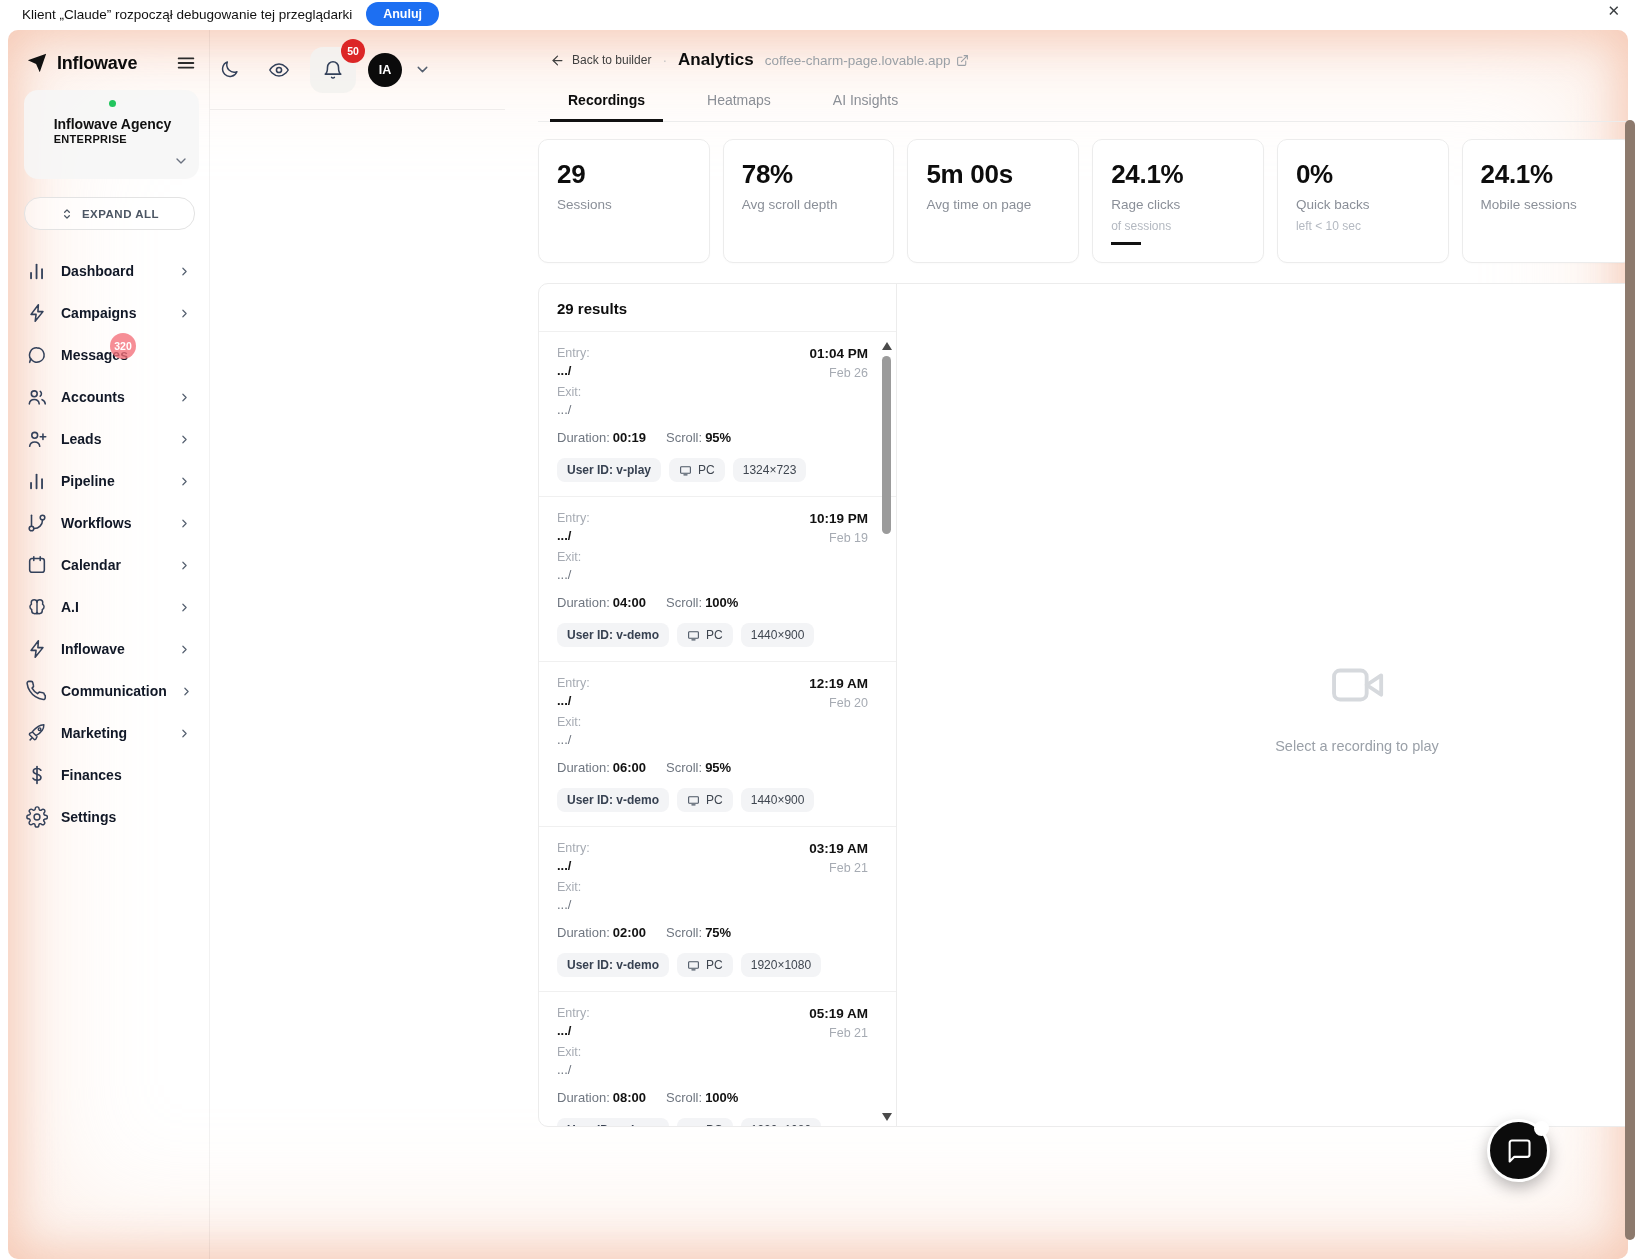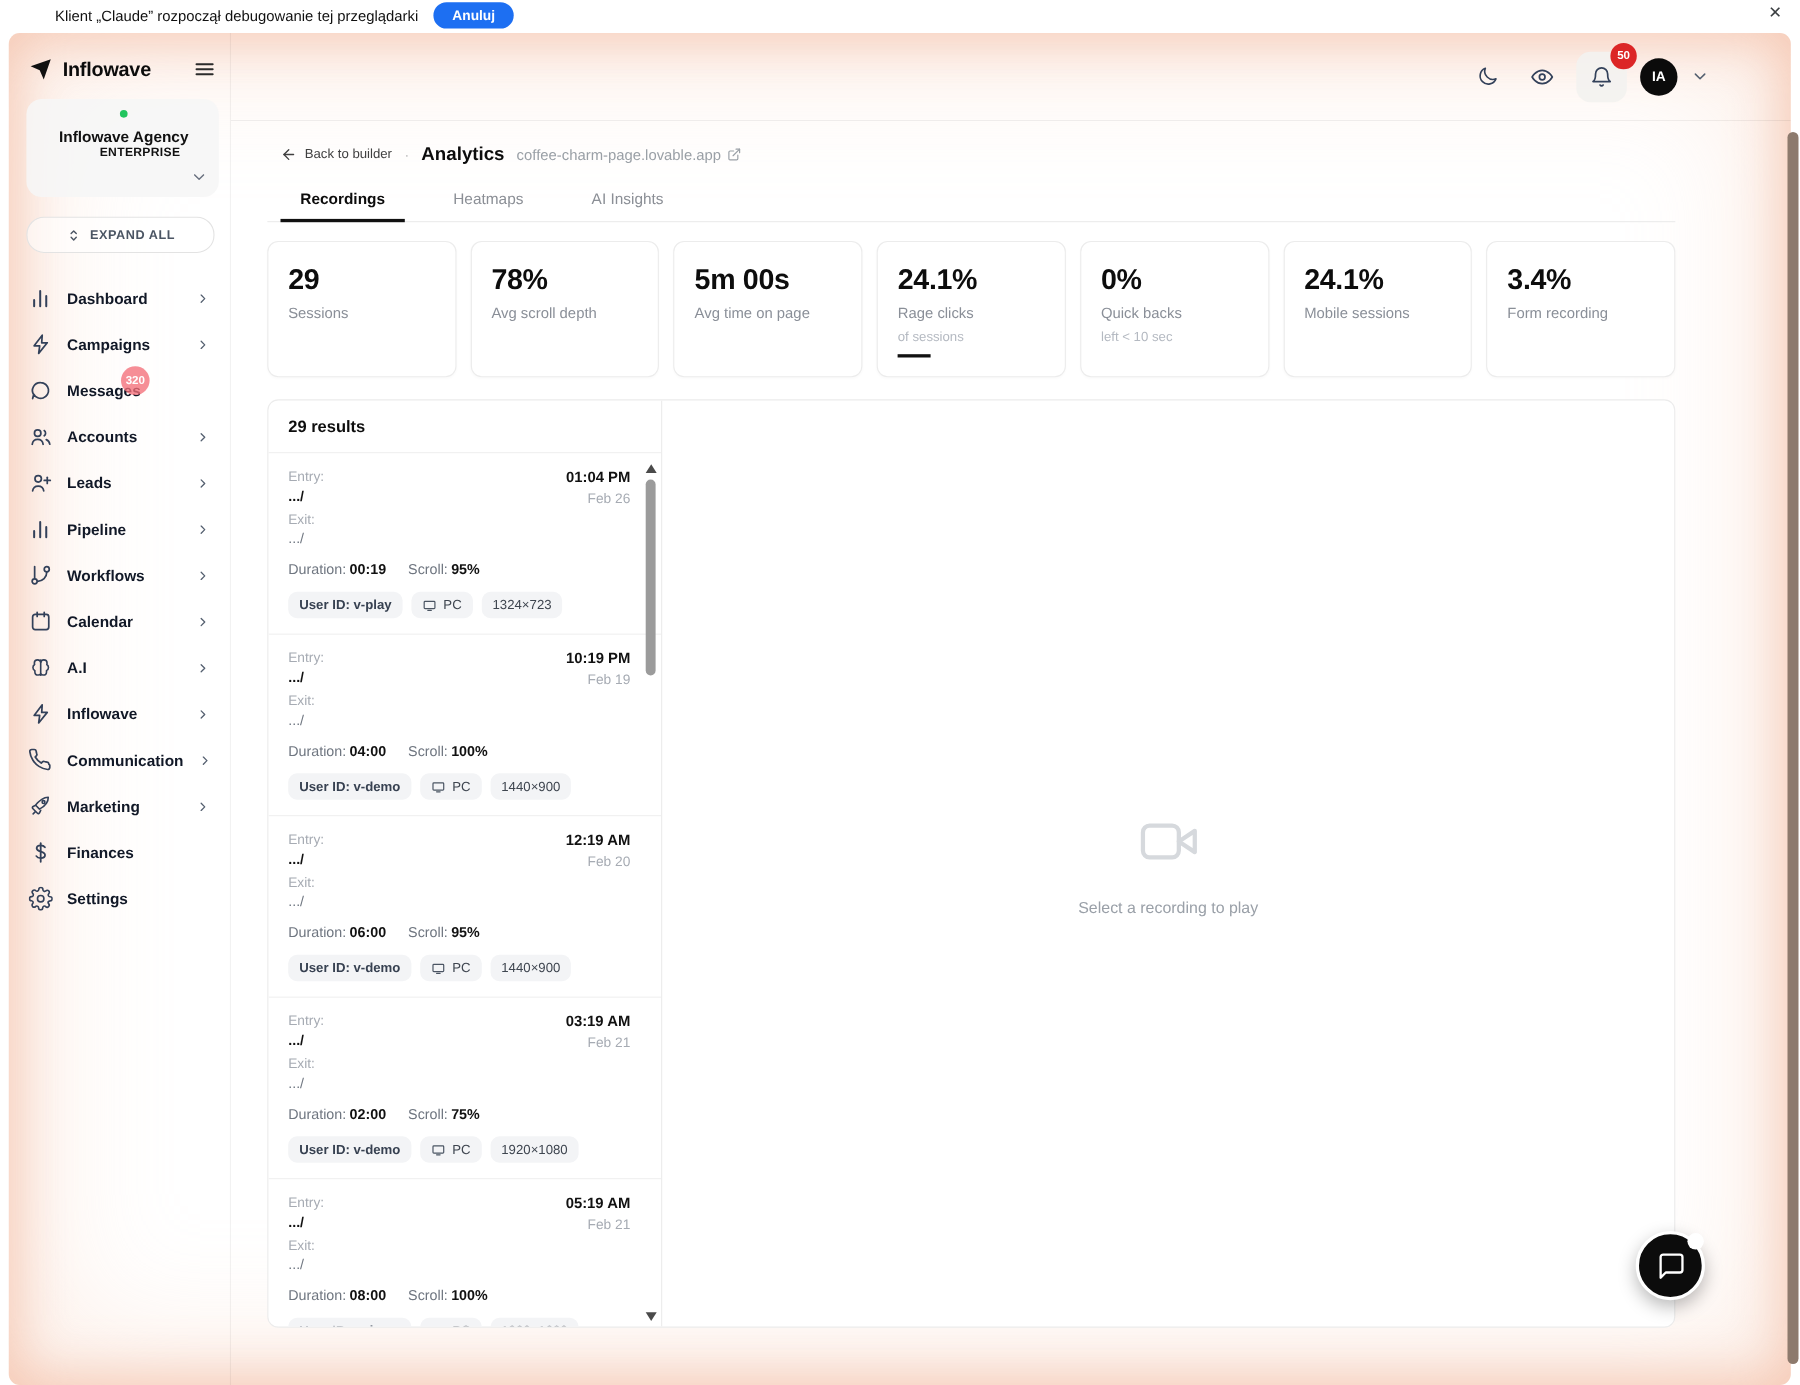"Klient „Claude” rozpoczął debugowanie" .banner { margin-left: 28px -> none }
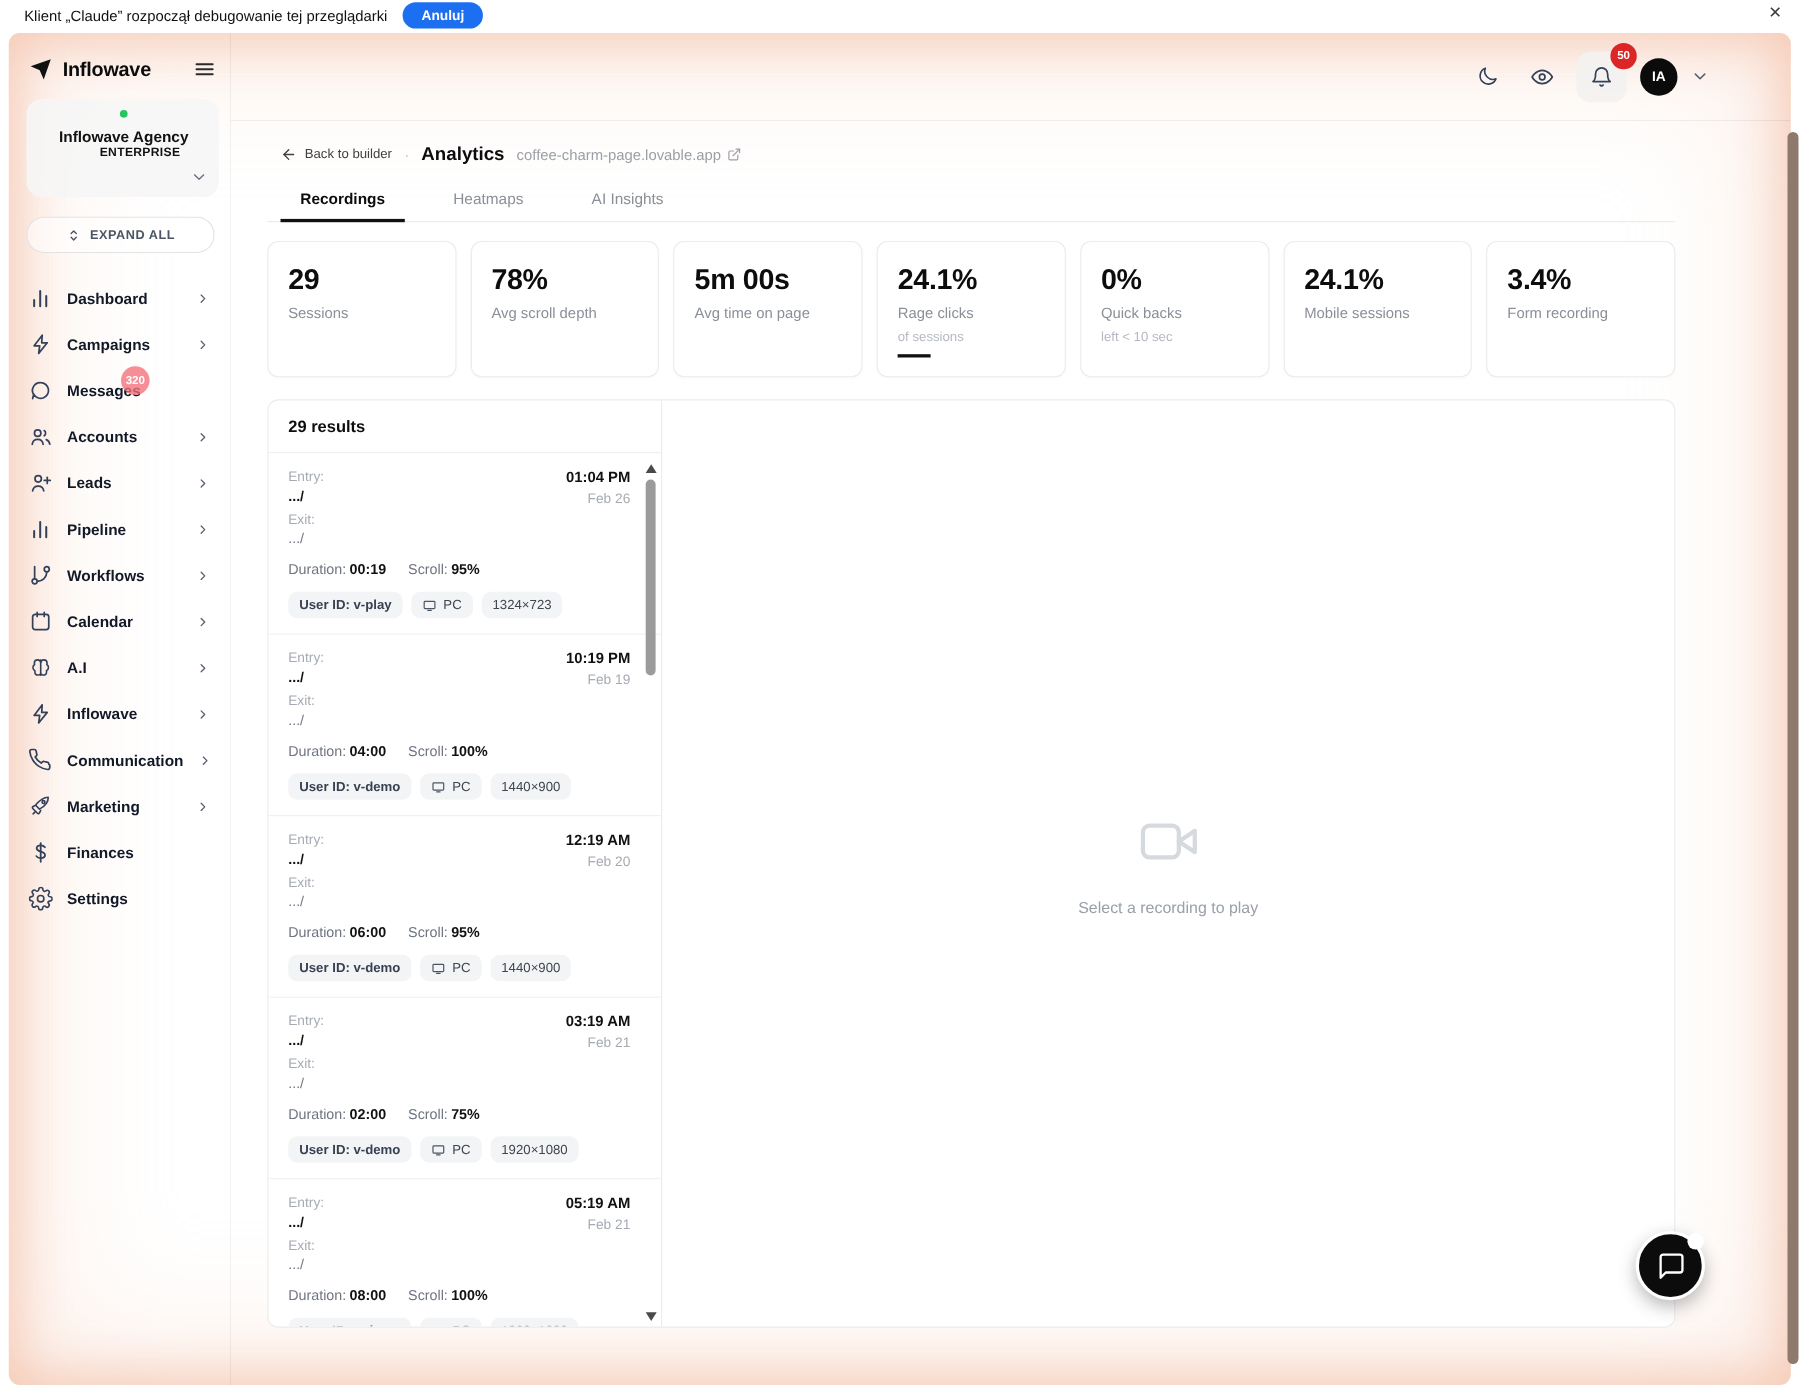"50" .main { flex-direction: column -> none }
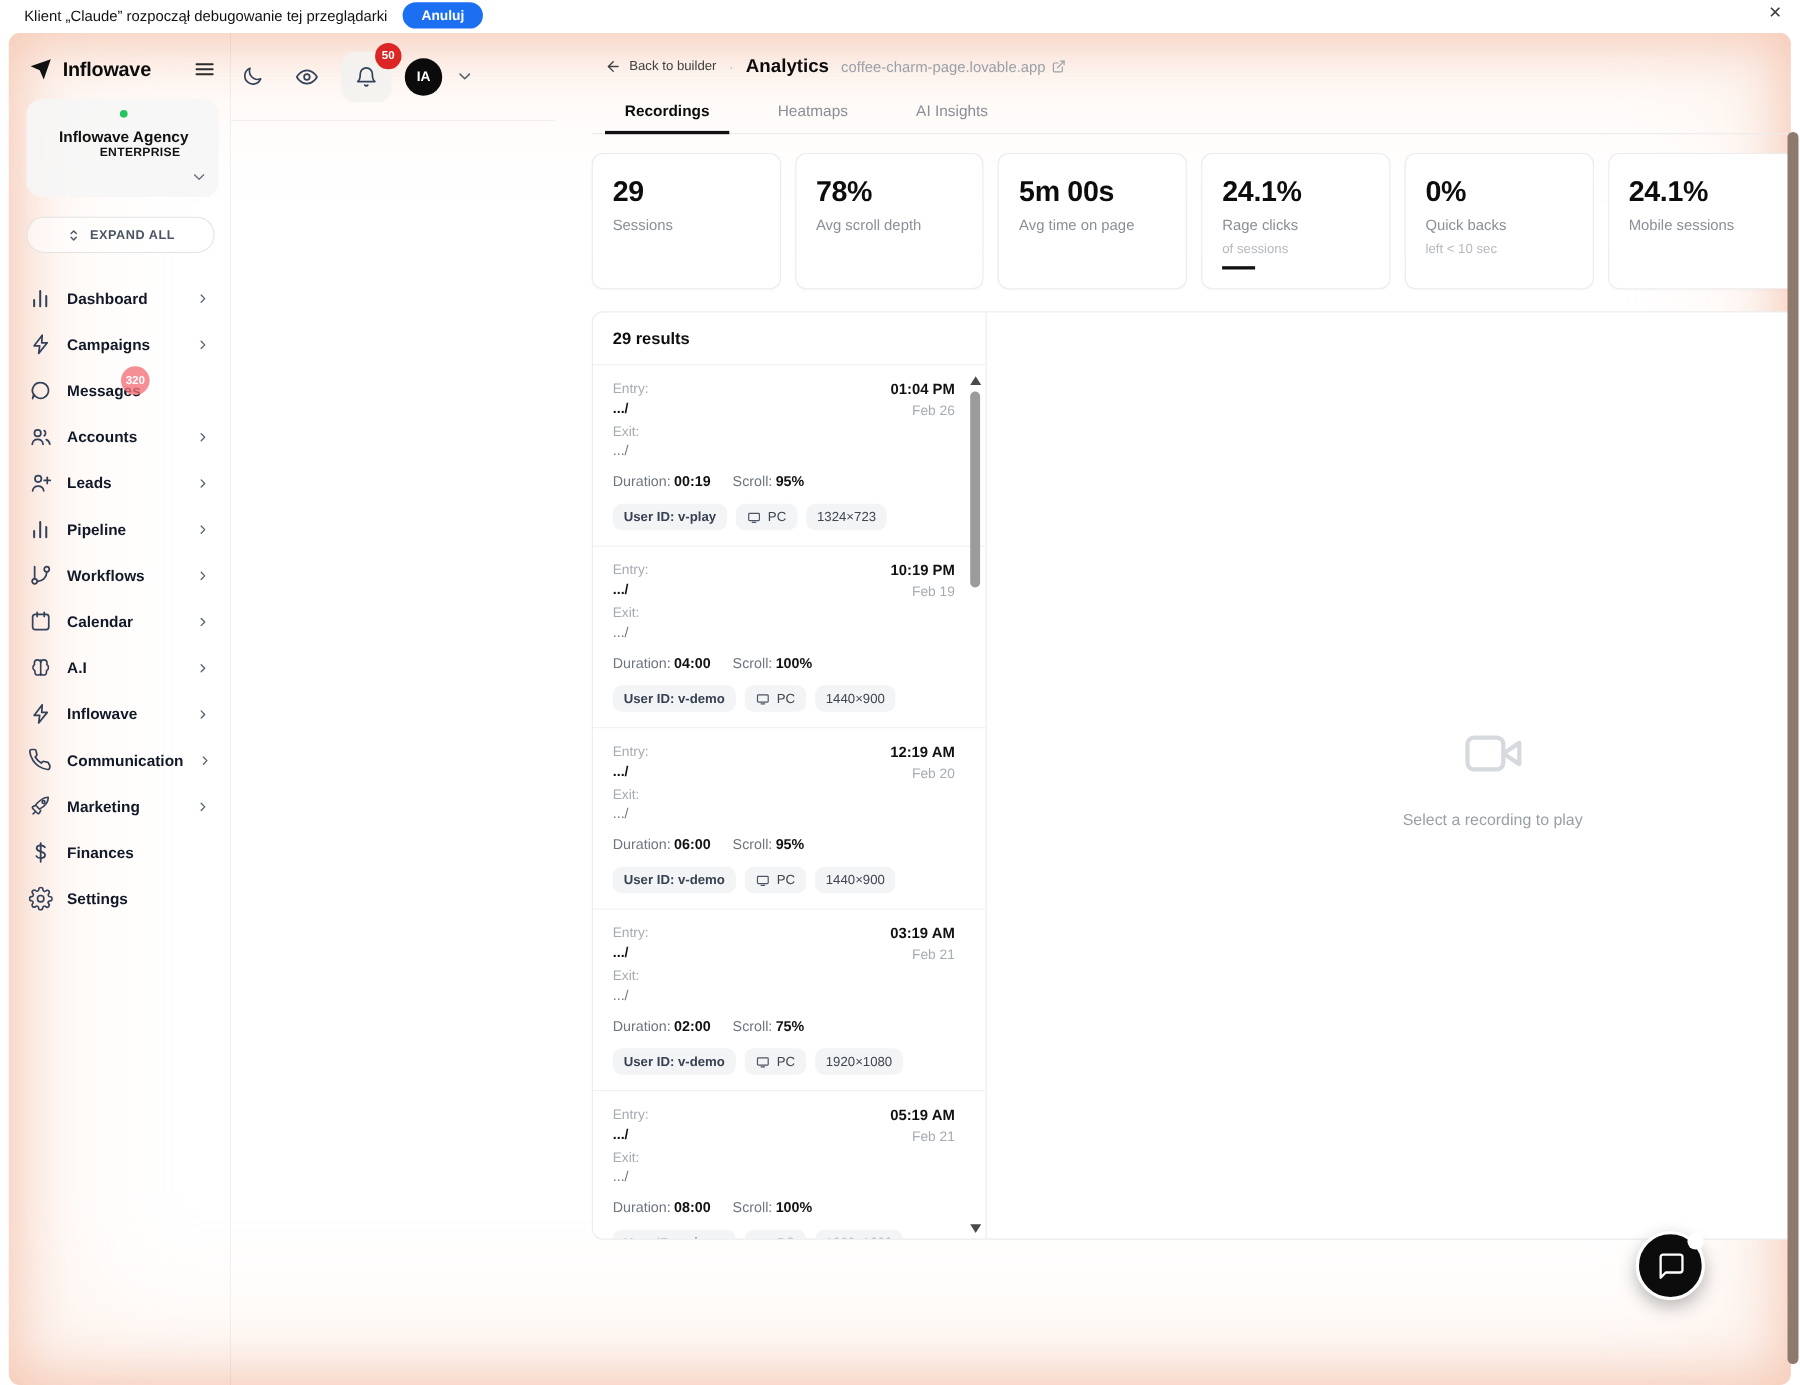"ENTERPRISE" .agency-plan { margin-left: 37px -> none }
